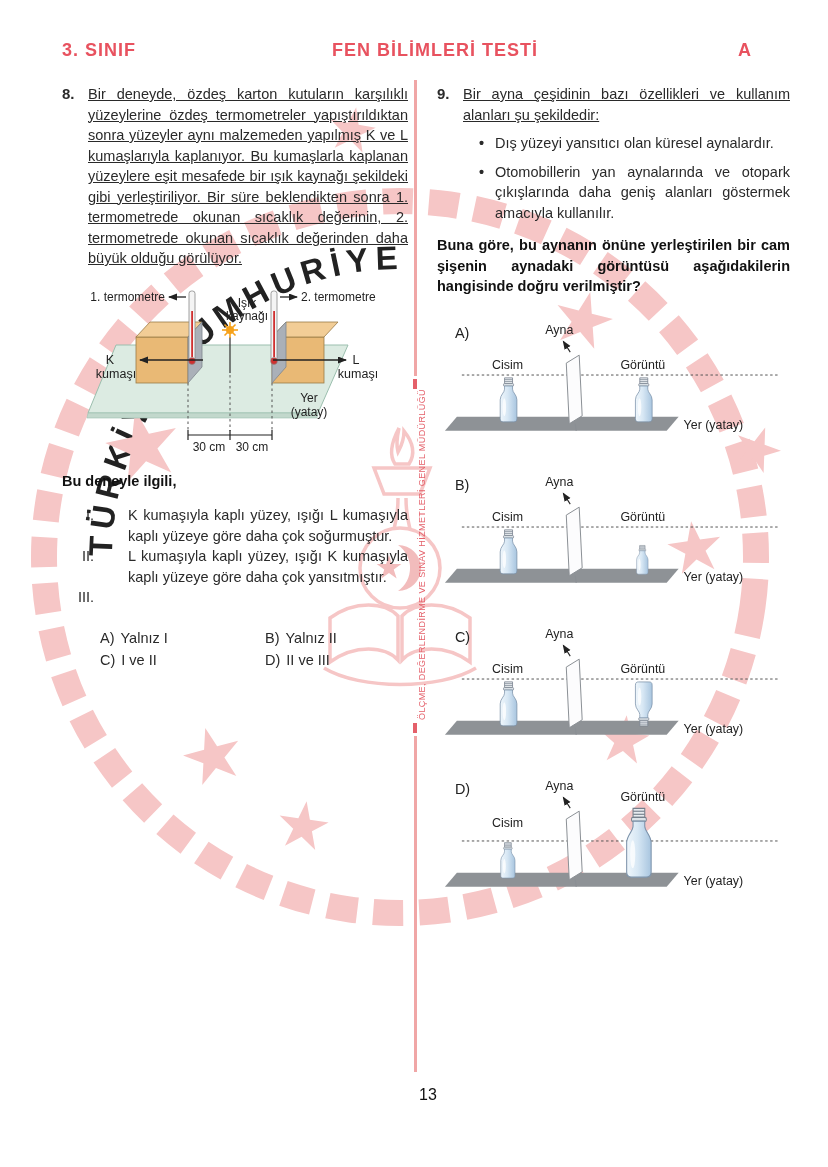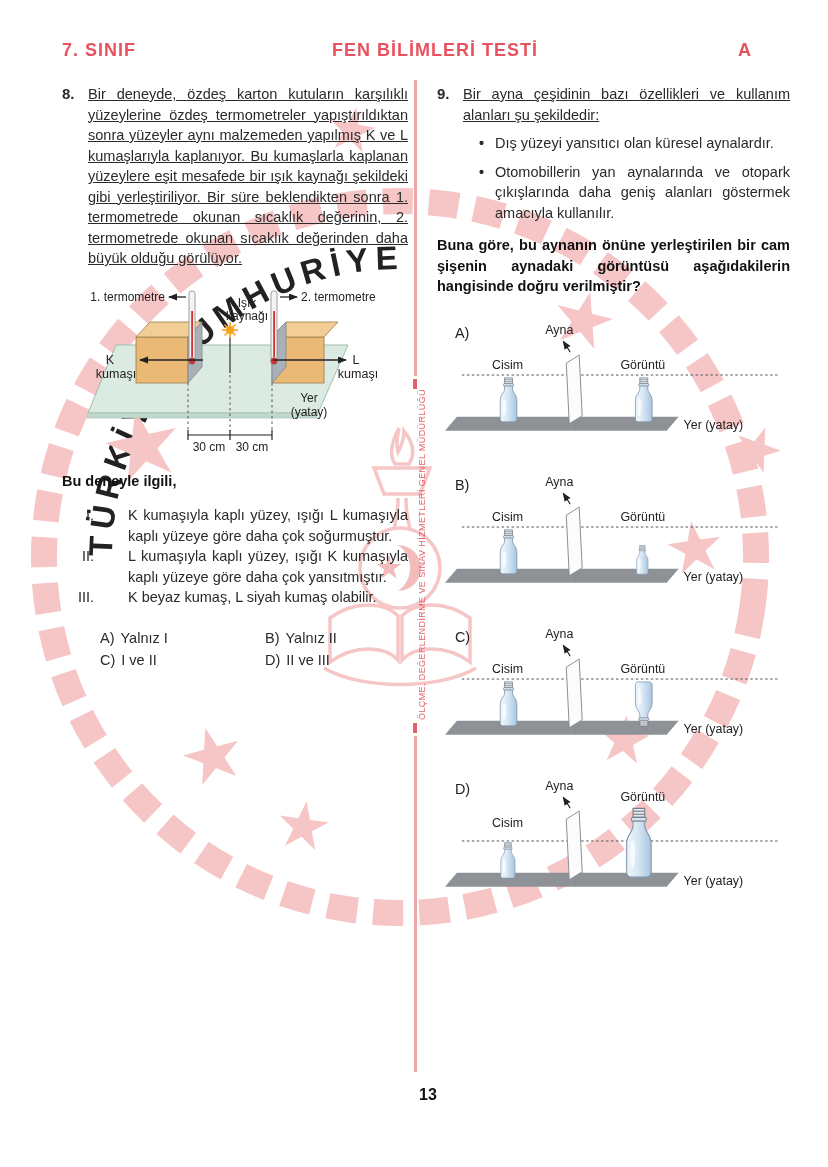"7. SINIF" div.hdr { text: 7 -> 3 }
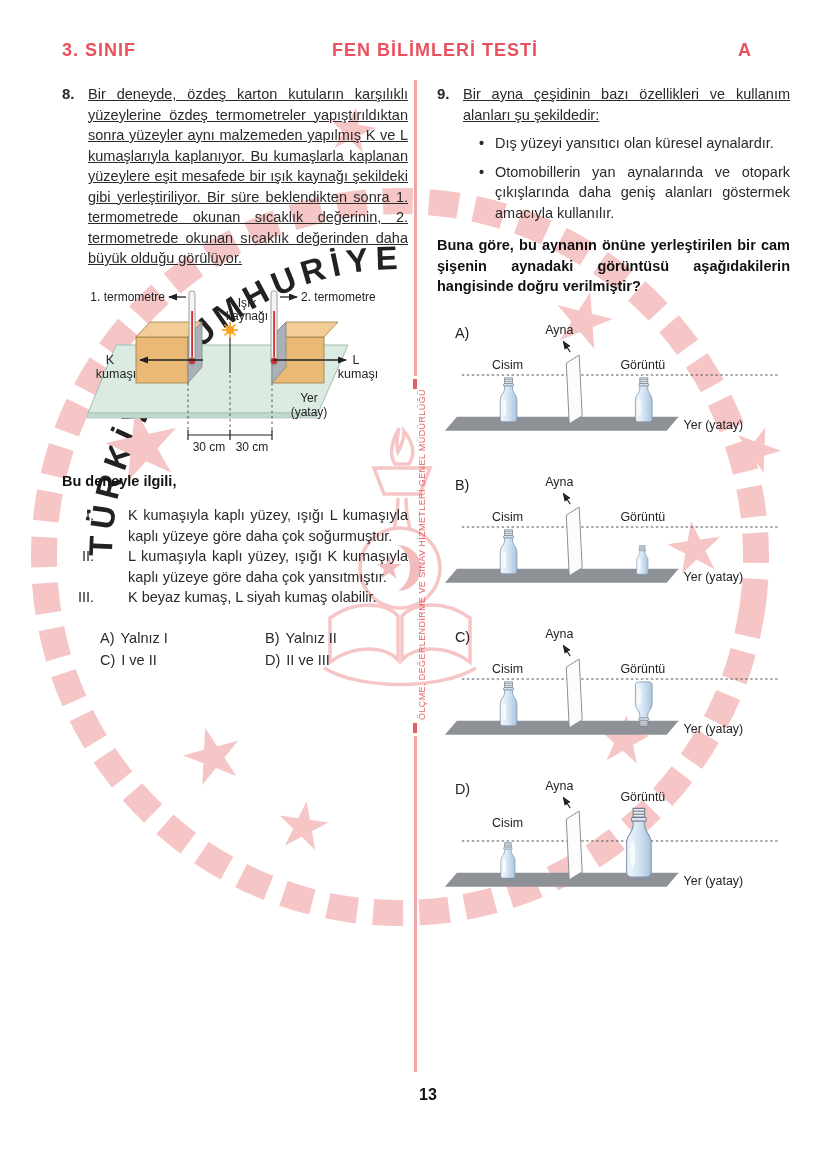"K beyaz kumaş, L siyah" span.itext { html: <span>K beyaz kumaş, L siyah kumaş olabilir.</span> -> none }
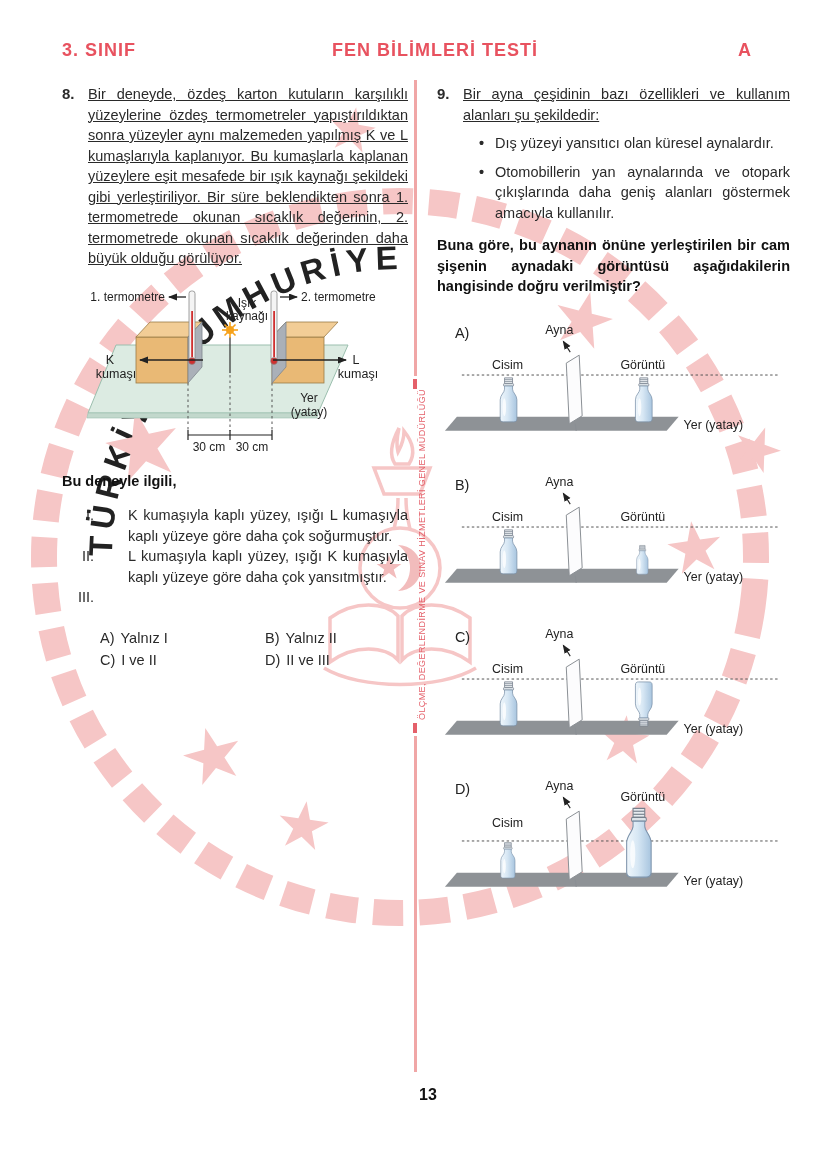"13" #pageno { font-weight: bold -> normal }
